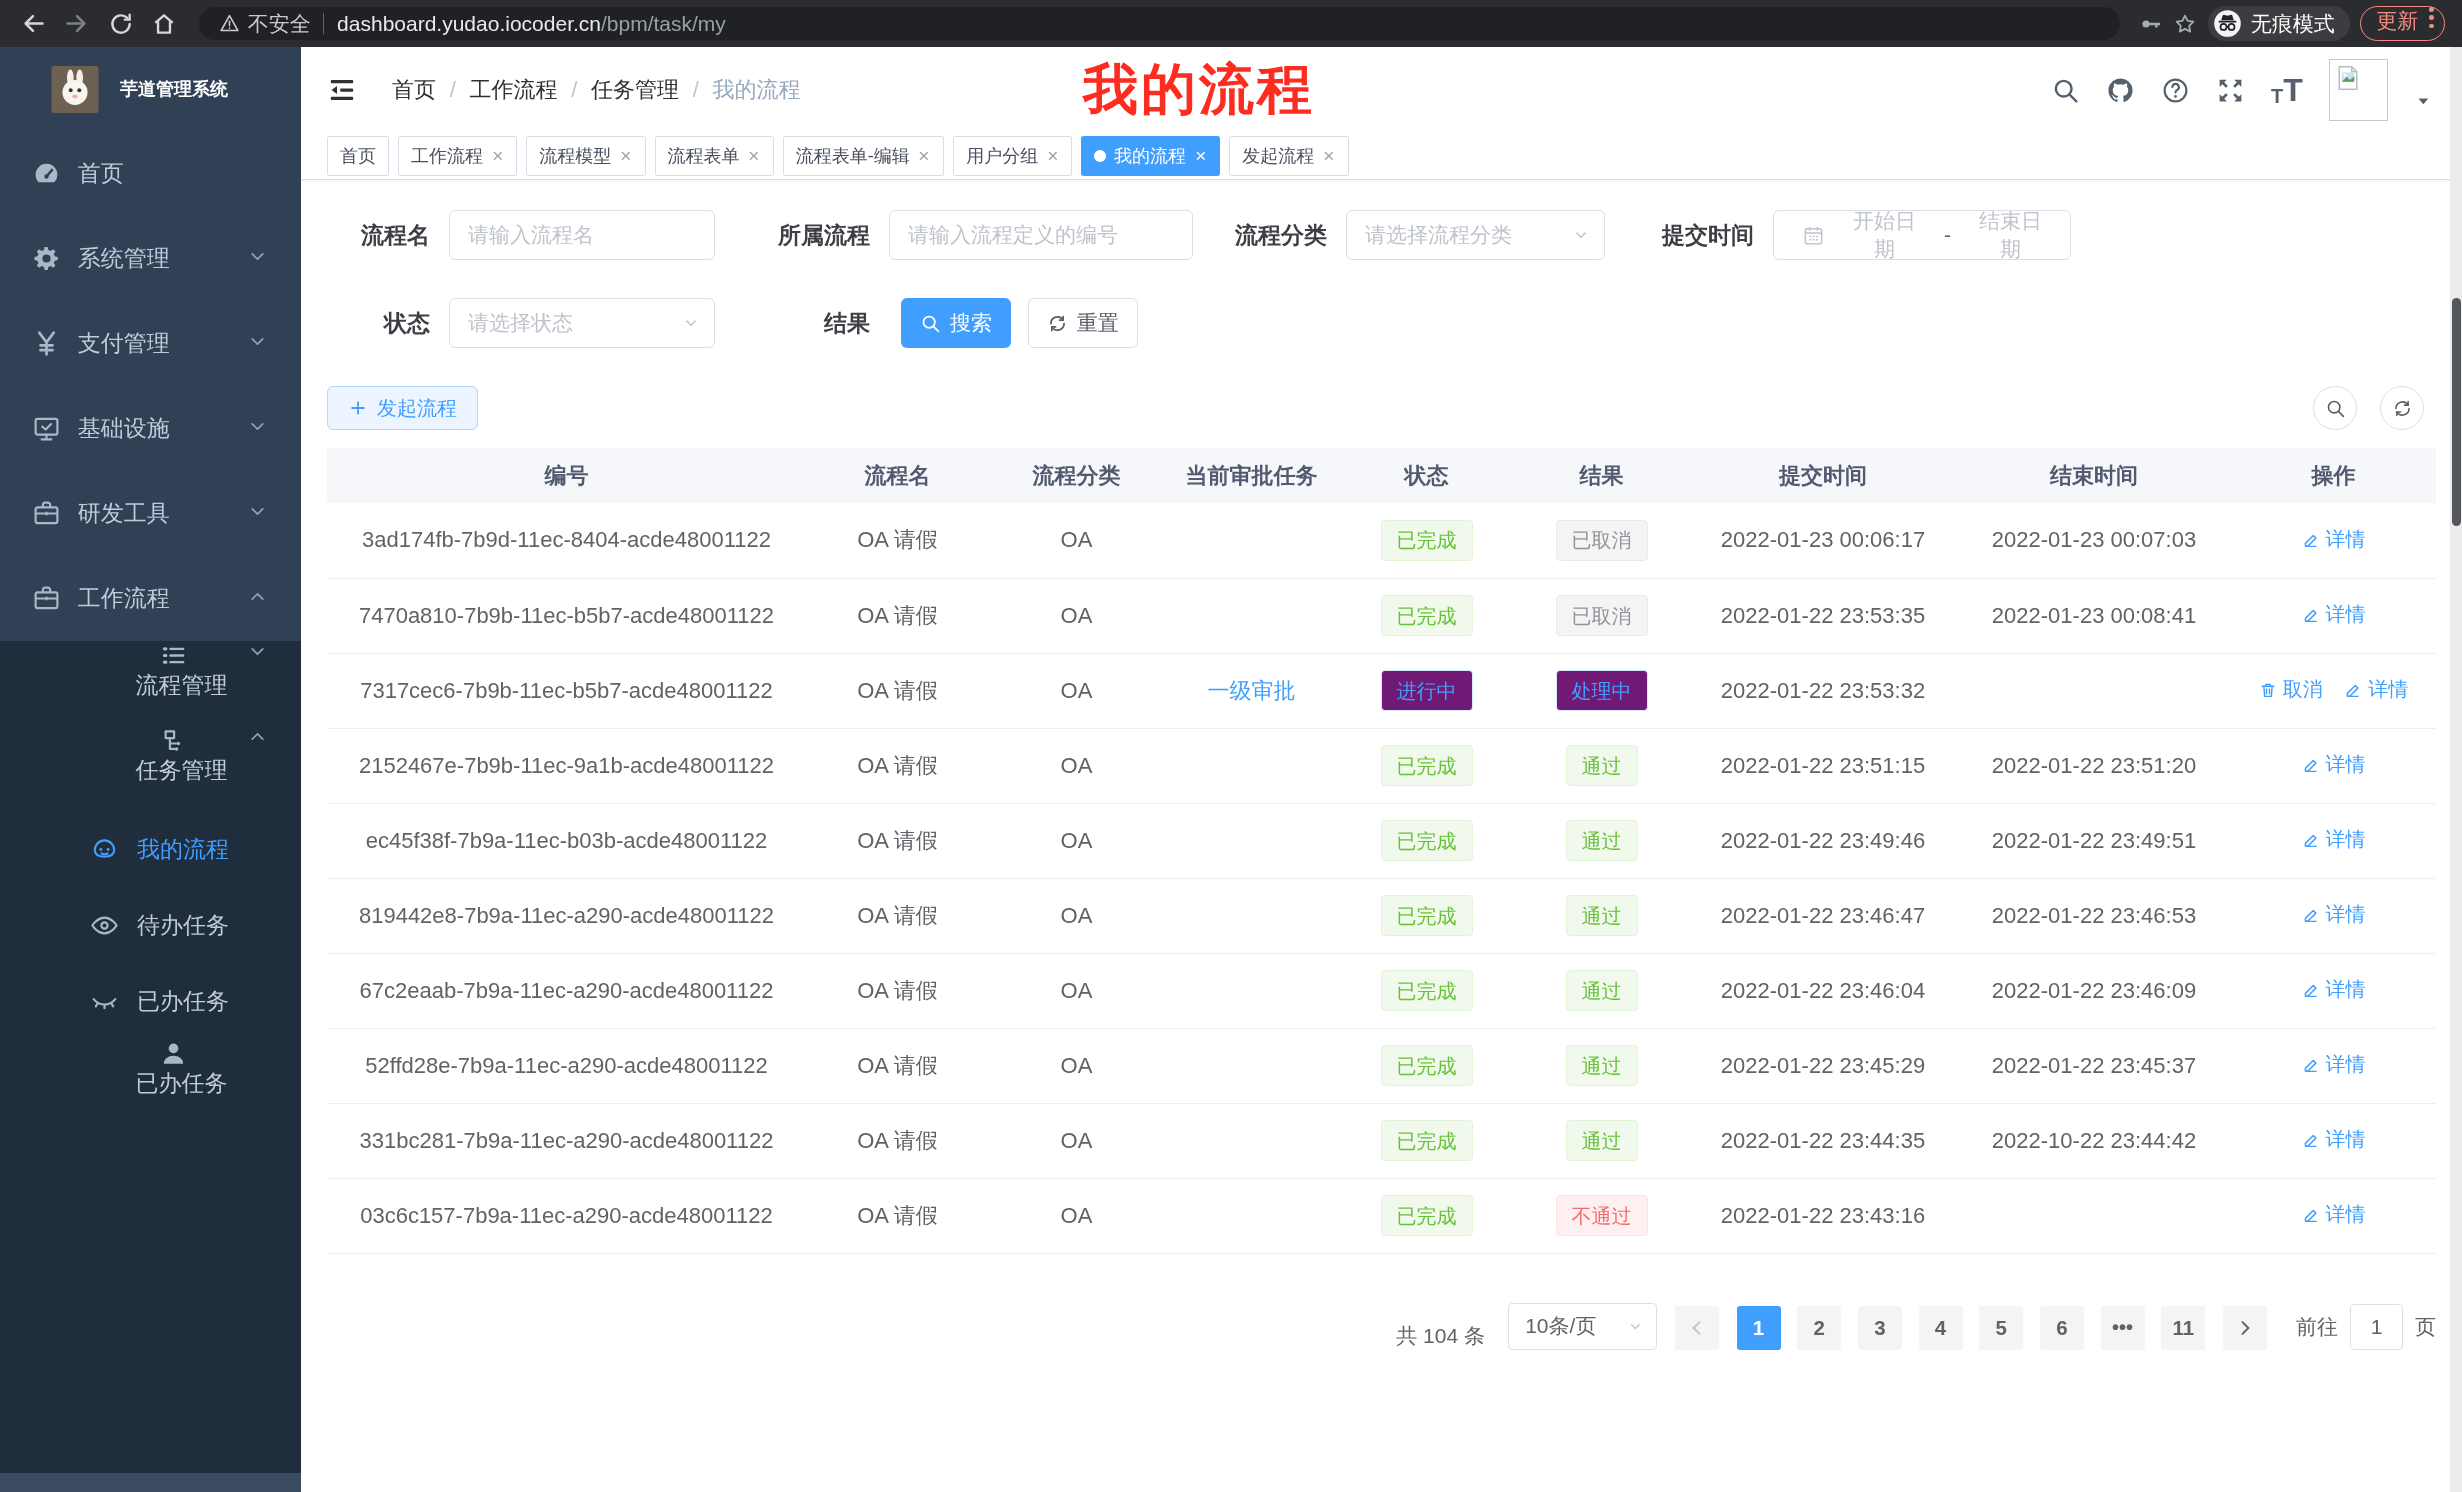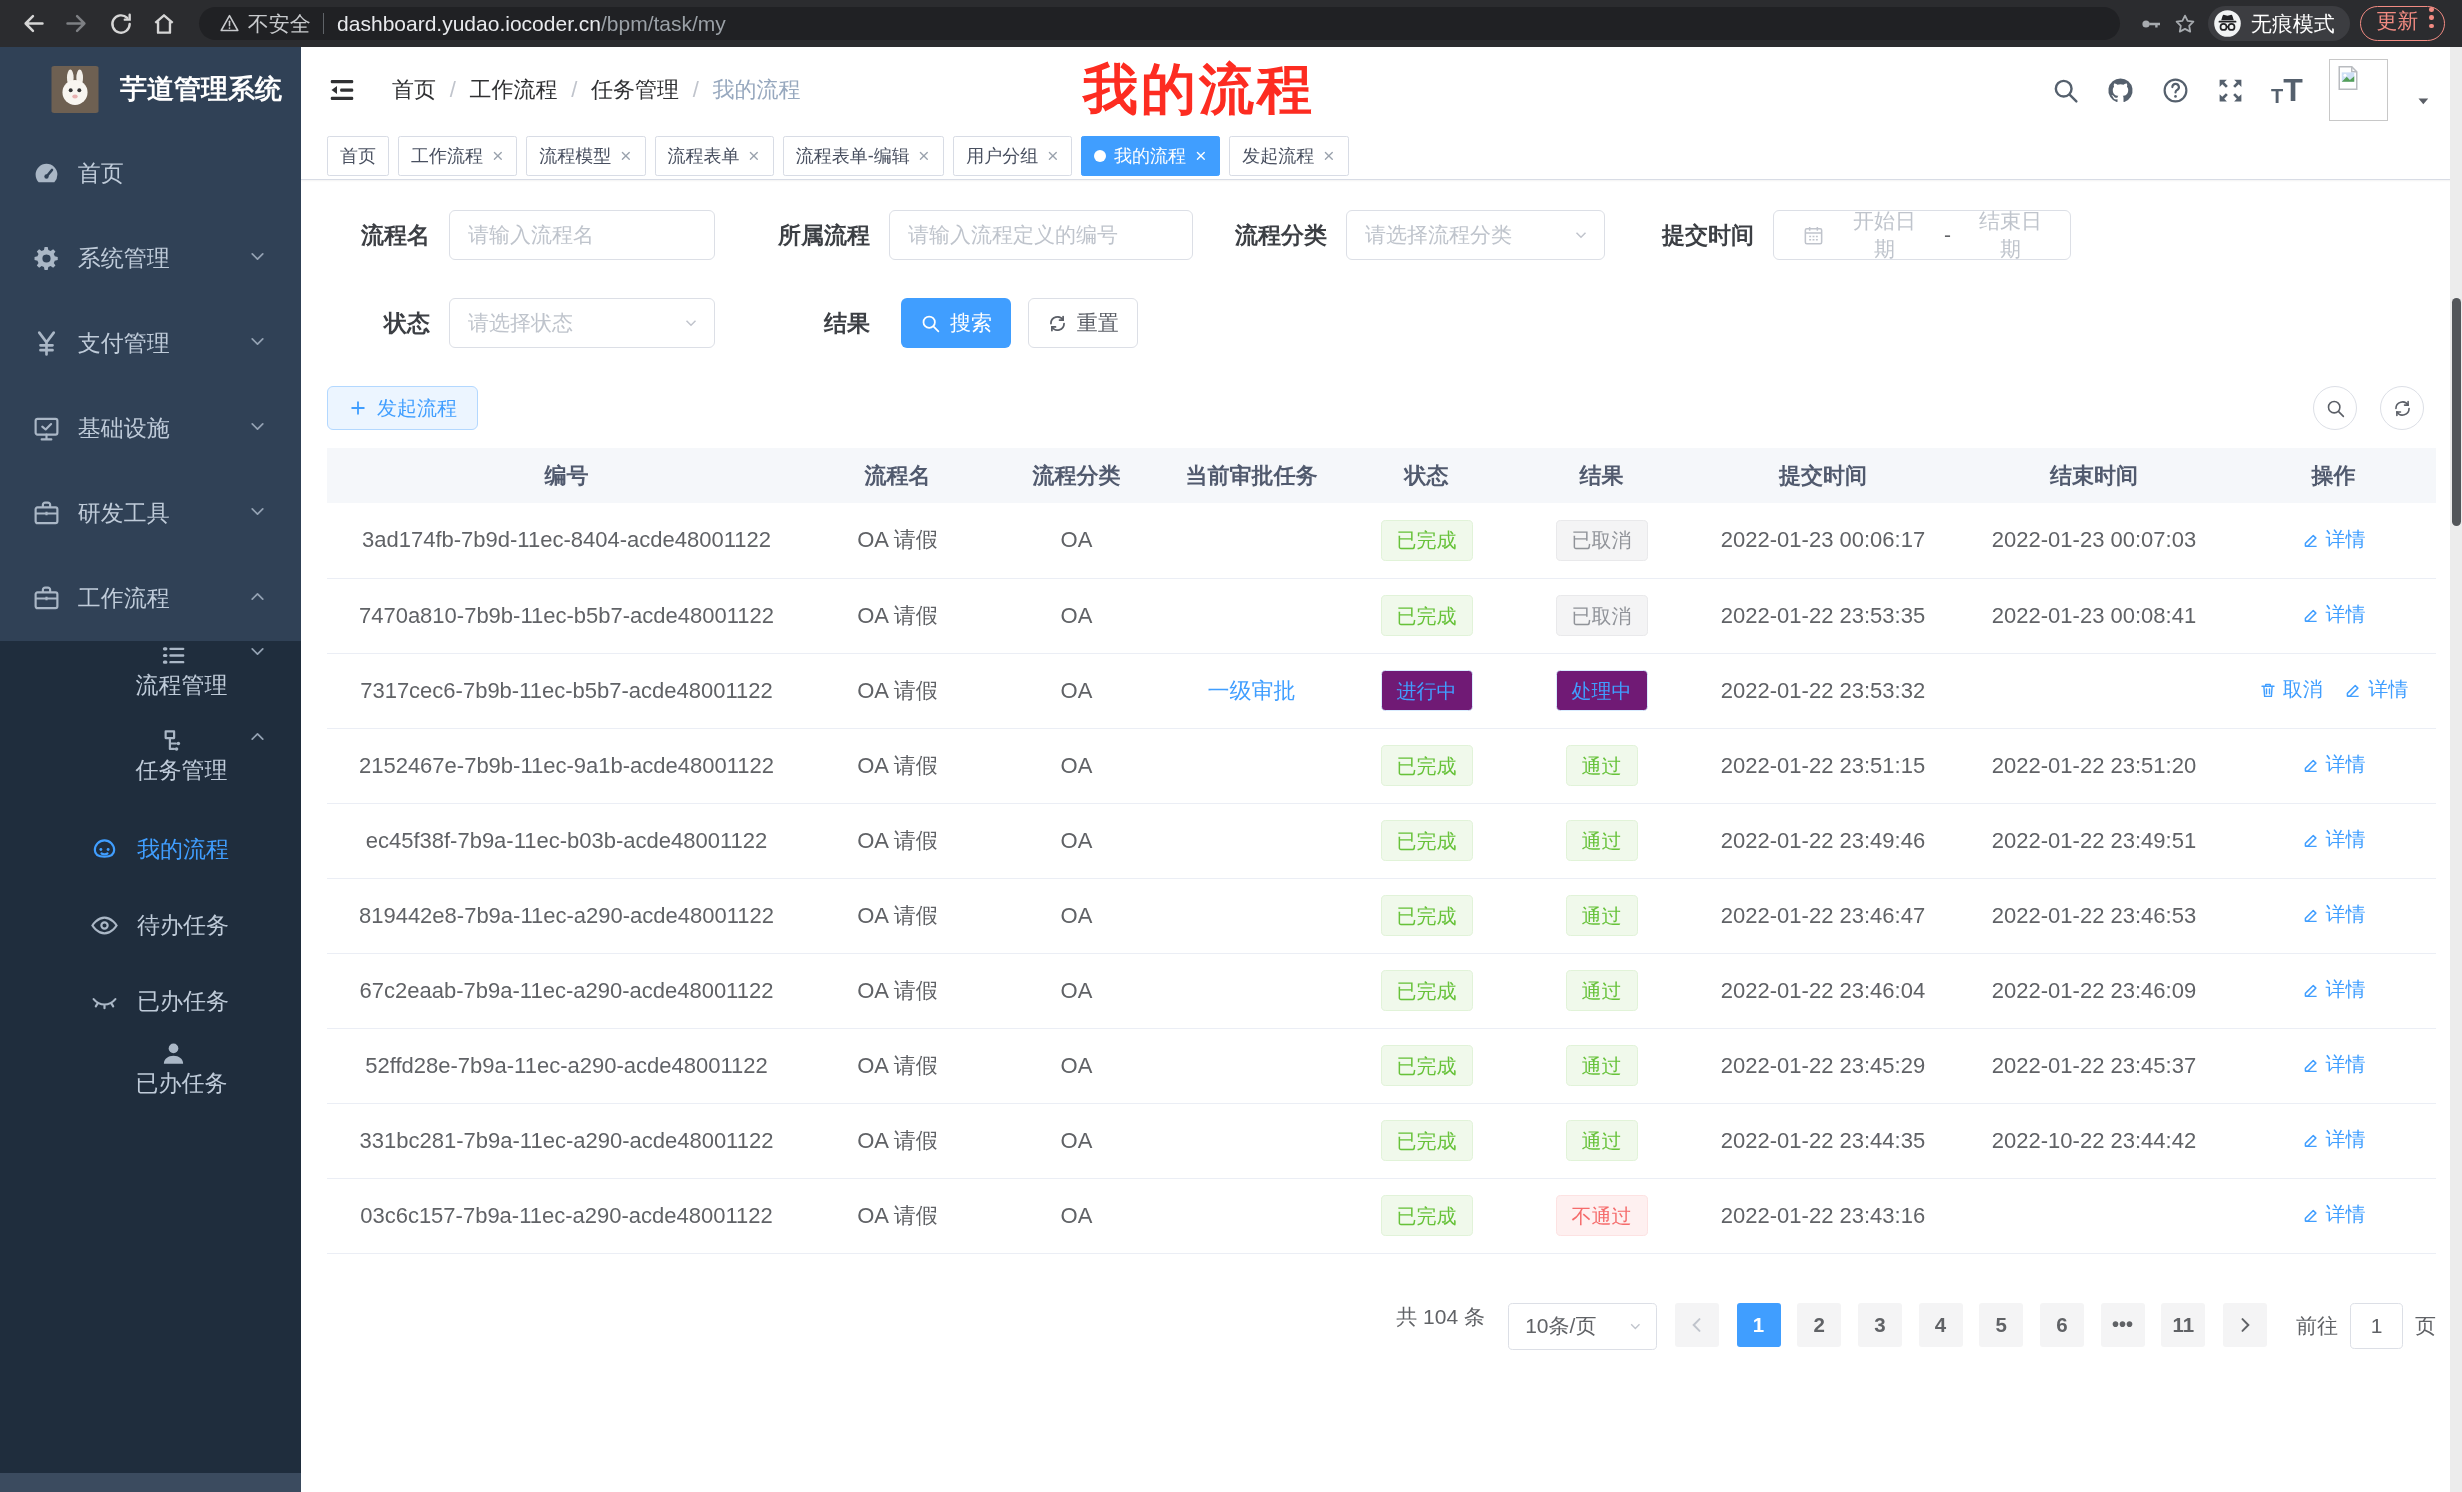"芋道管理系统" .logo-title { font-size: 27px -> 18px }
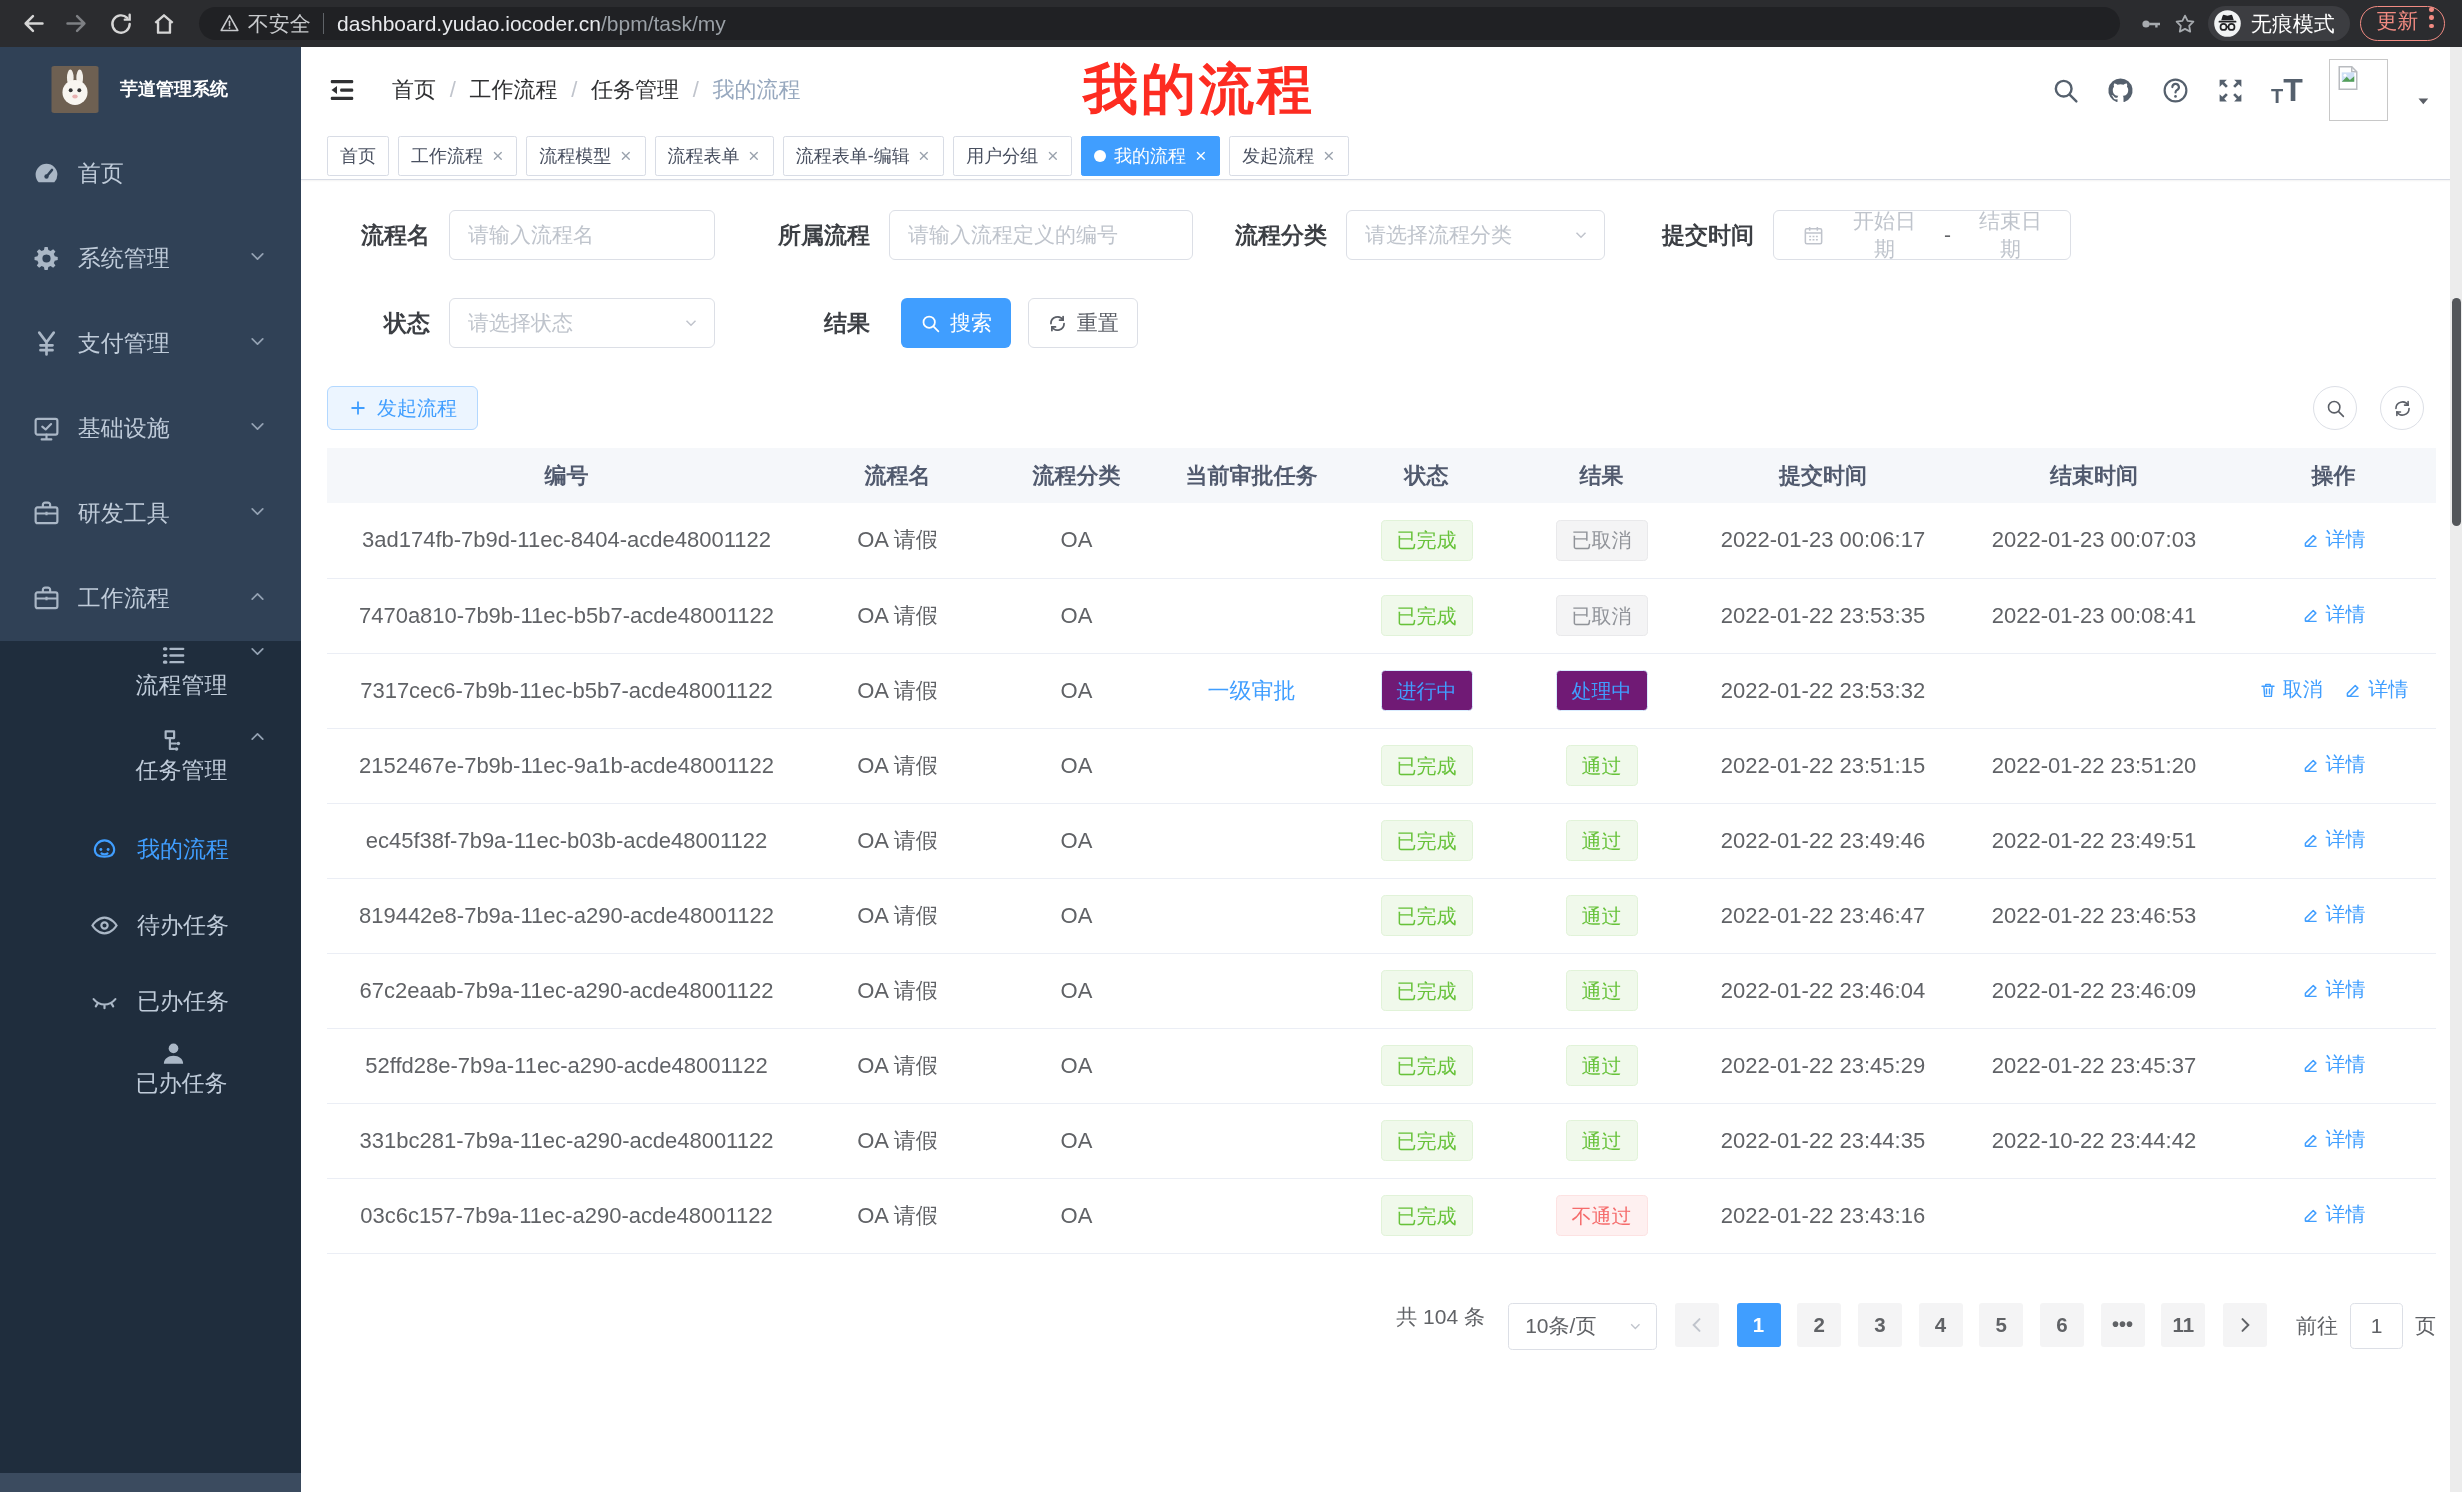"共 104 条" .pagination { align-items: flex-start -> flex-end }
